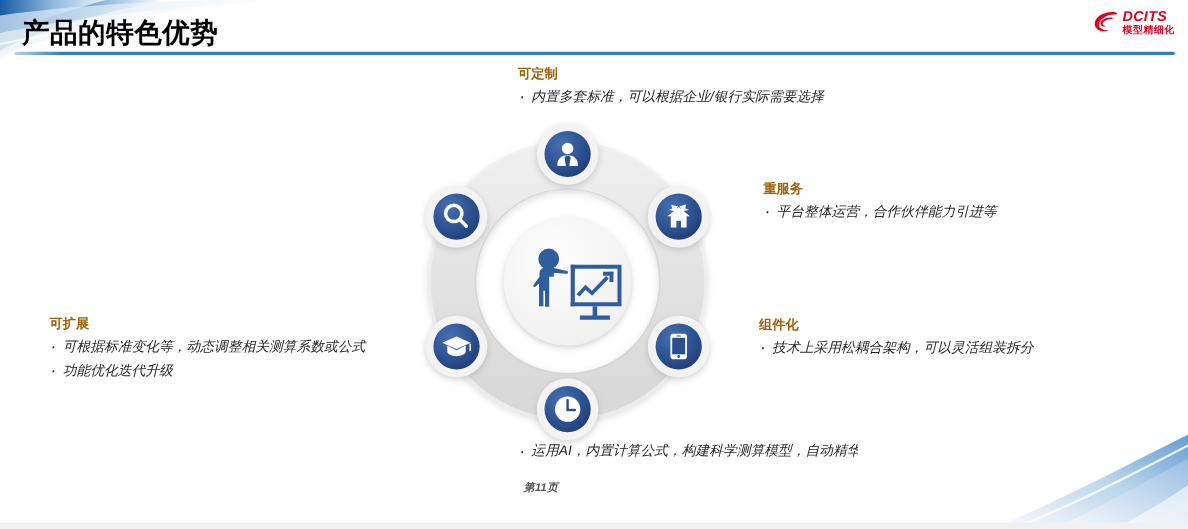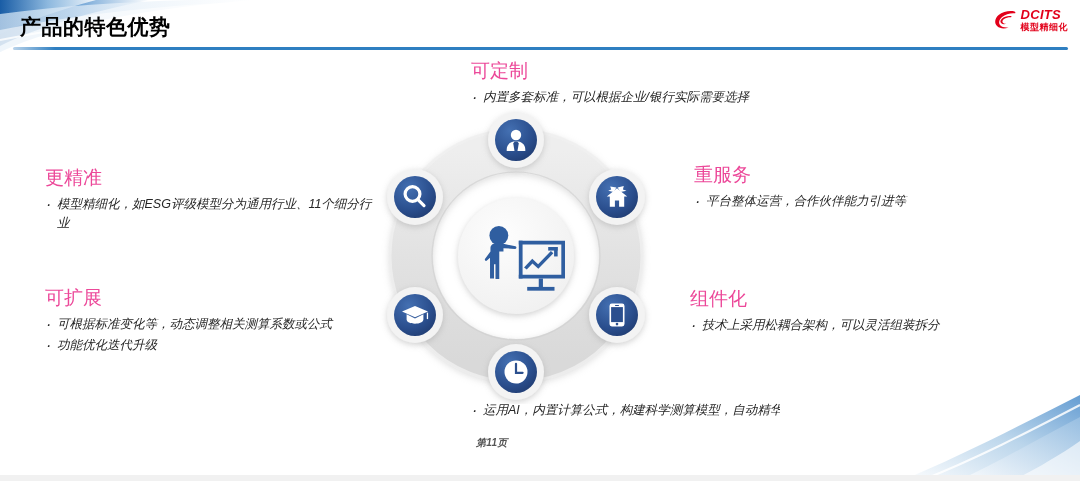"产品的特色优势" .header-title { font-size: 21px -> 25px }
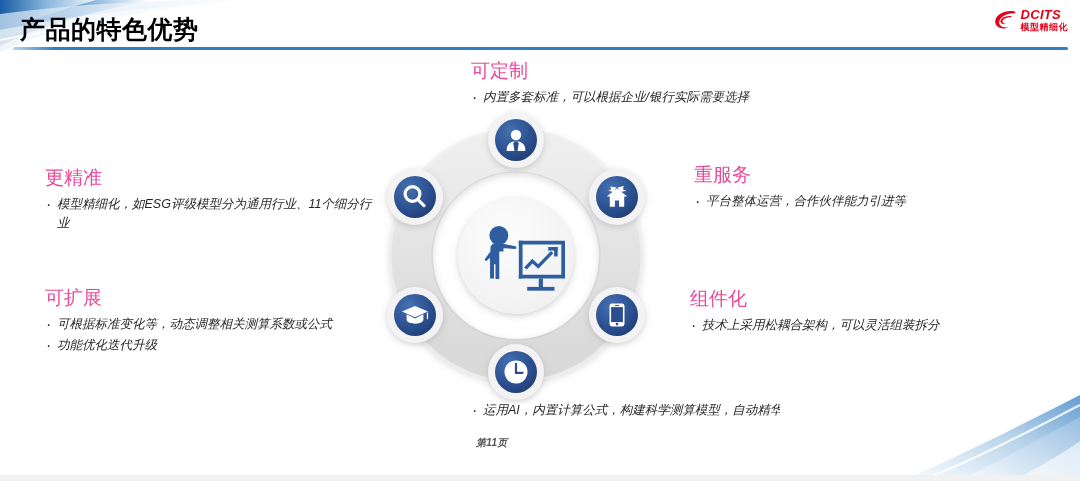"可定制" .tblock h3 { color: #ec4899 -> #a16207; font-size: 19px -> 12px; font-weight: normal -> bold }
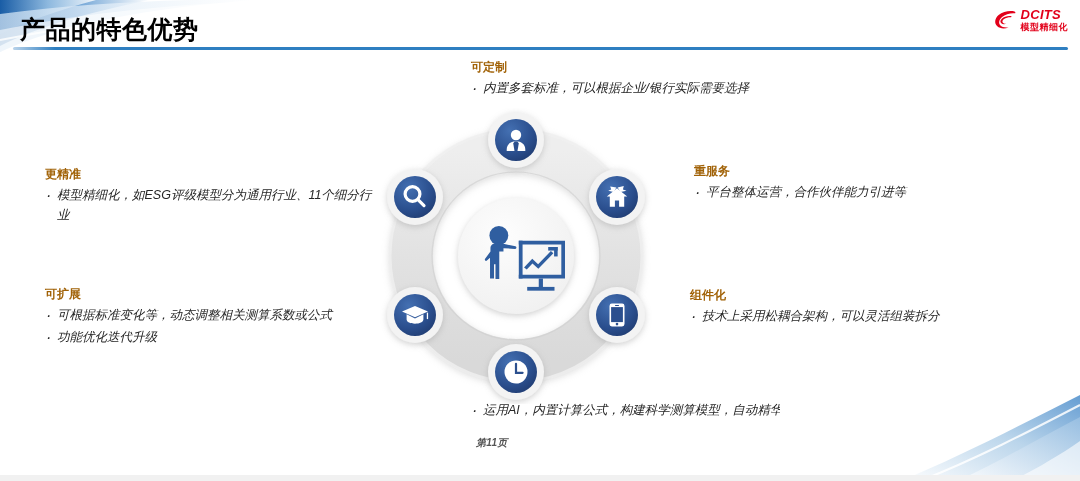"更精准" div.tblock { html: <div> <h3>更精准</h3> <ul> <li>模型精细化，如ESG评级模型分为通用行业、11个细分行业</li> </ul> </div> -> none }
